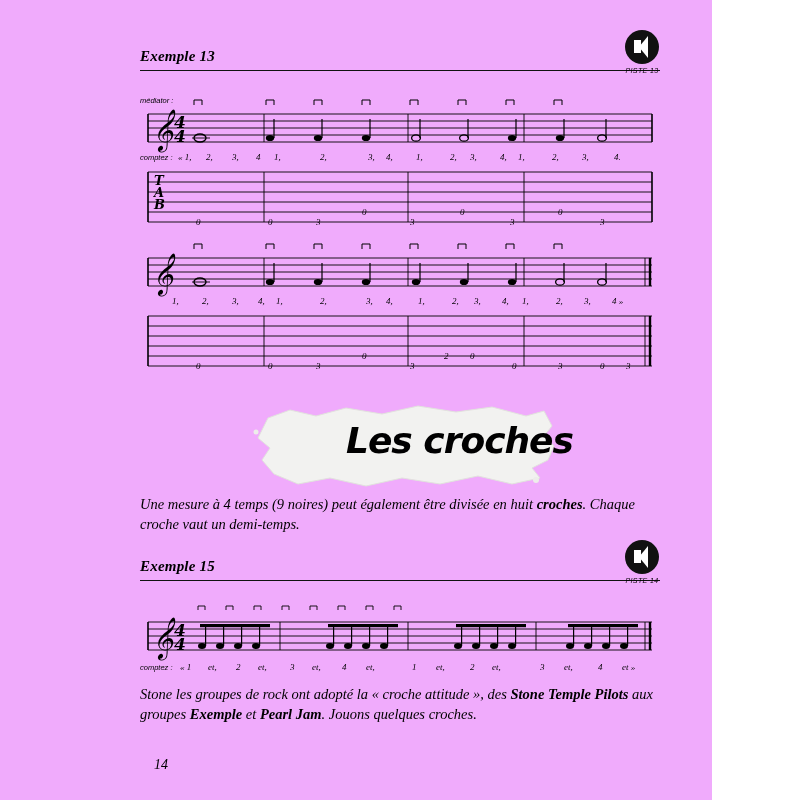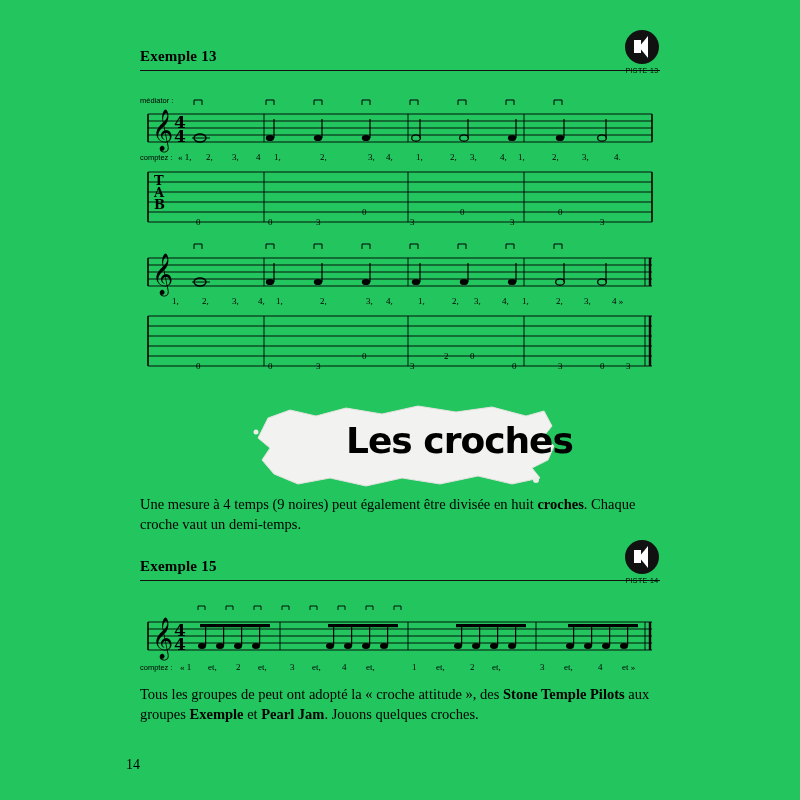"Exemple 13" .page { background: #22c55e -> #f0abfc; font-style: none -> italic; width: 800px -> 712px }
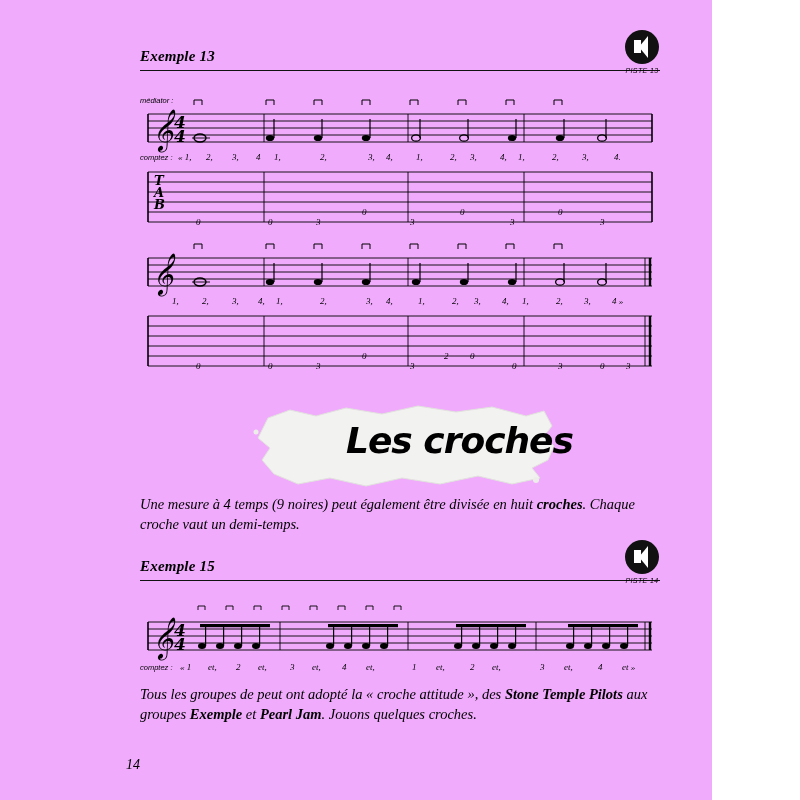"Tous les groupes de peut" span { text: Tous les groupes de peut -> Stone les groupes de rock }
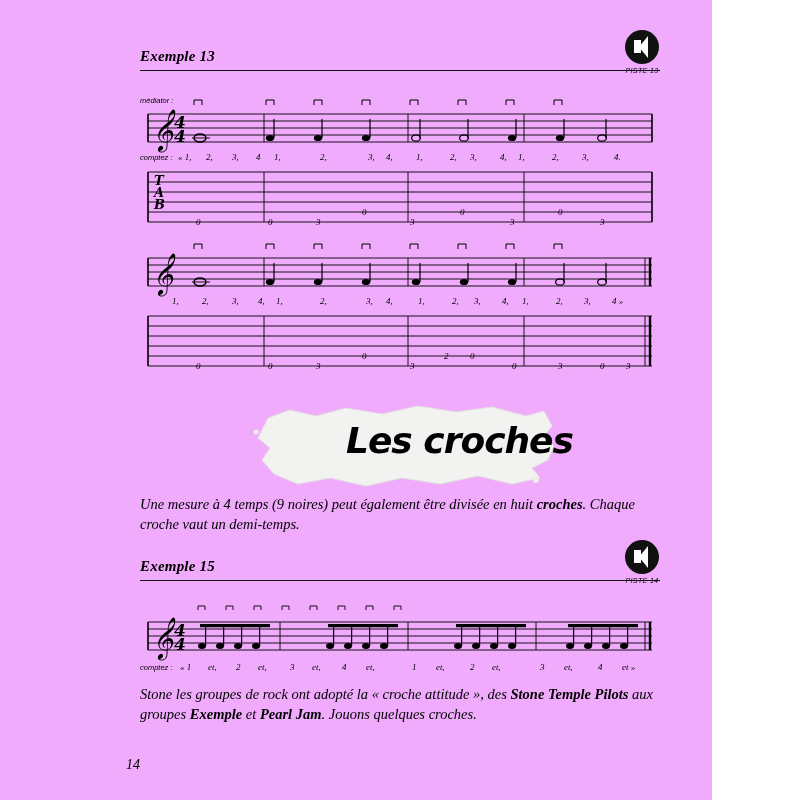"14" .page-number { left: 126px -> 154px }
